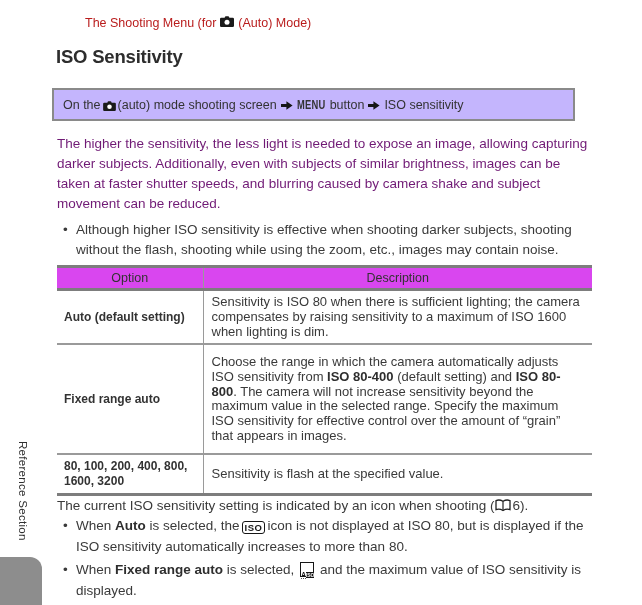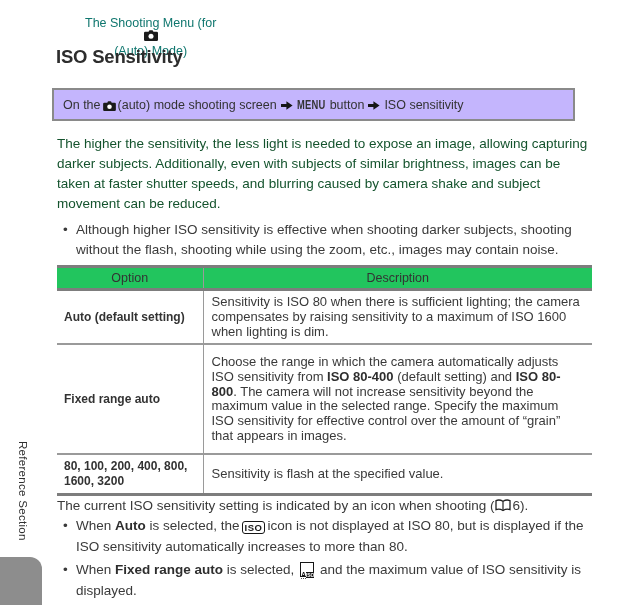"The Shooting Menu (for" .breadcrumb { color: #0f766e -> #b91c1c; flex-direction: column -> none }
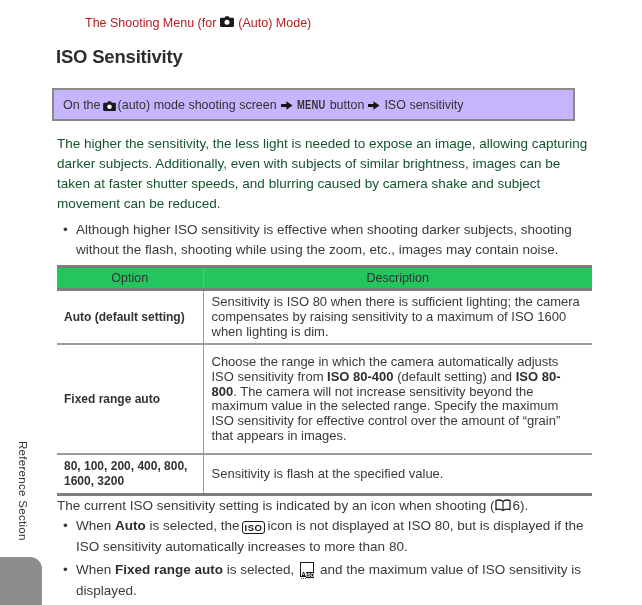"The higher the sensitivity, the" .intro-p { color: #14532d -> #701a75 }
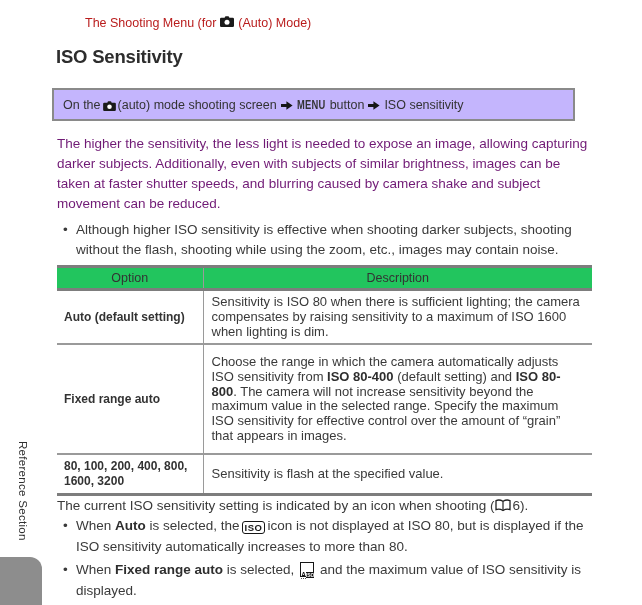"Option" .iso-table th { background: #22c55e -> #d946ef }
